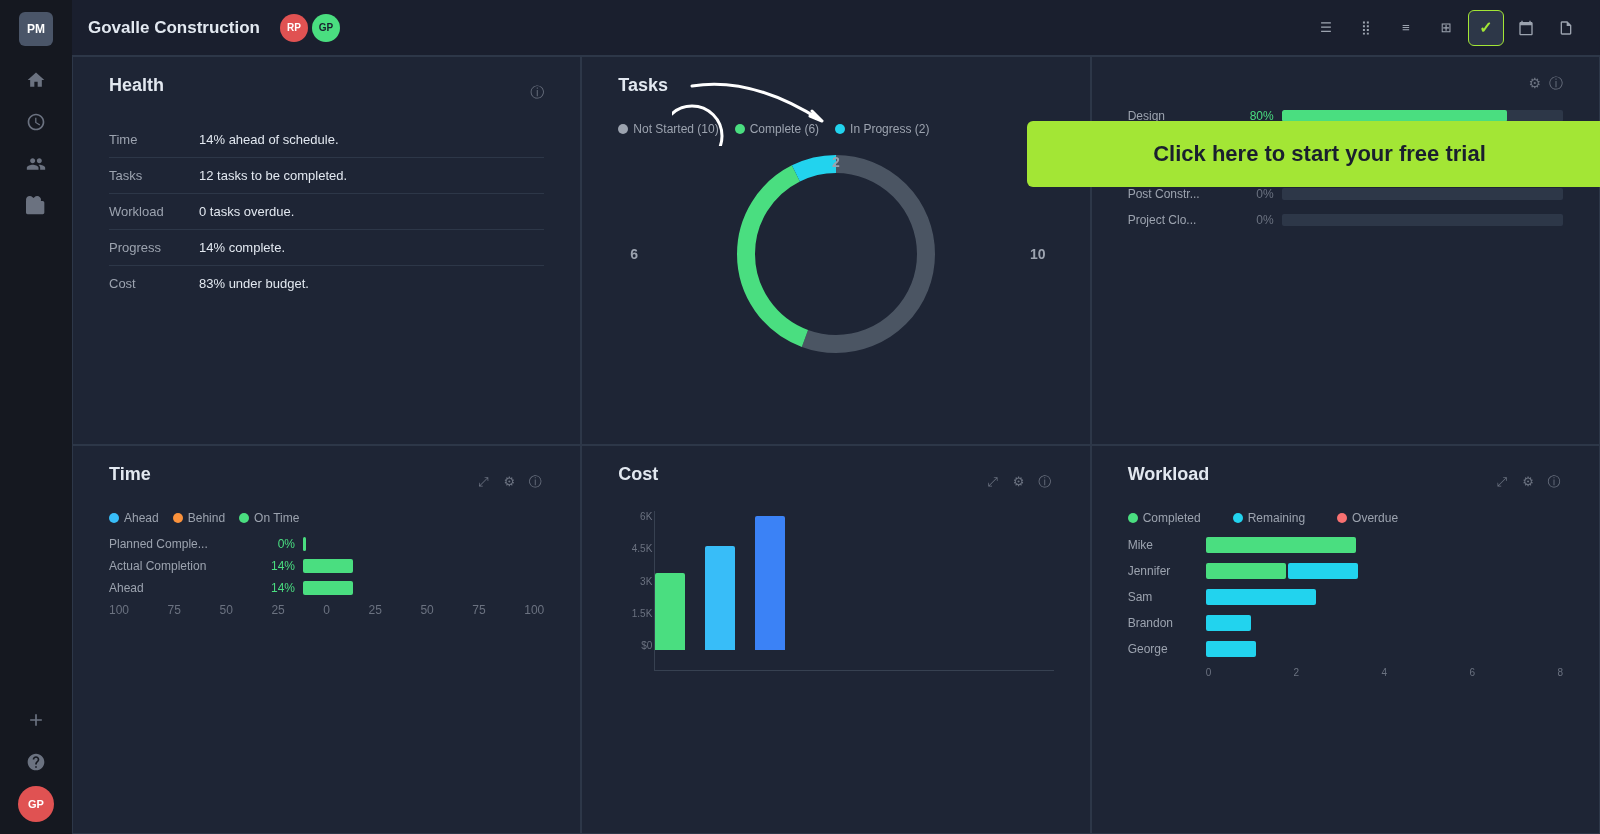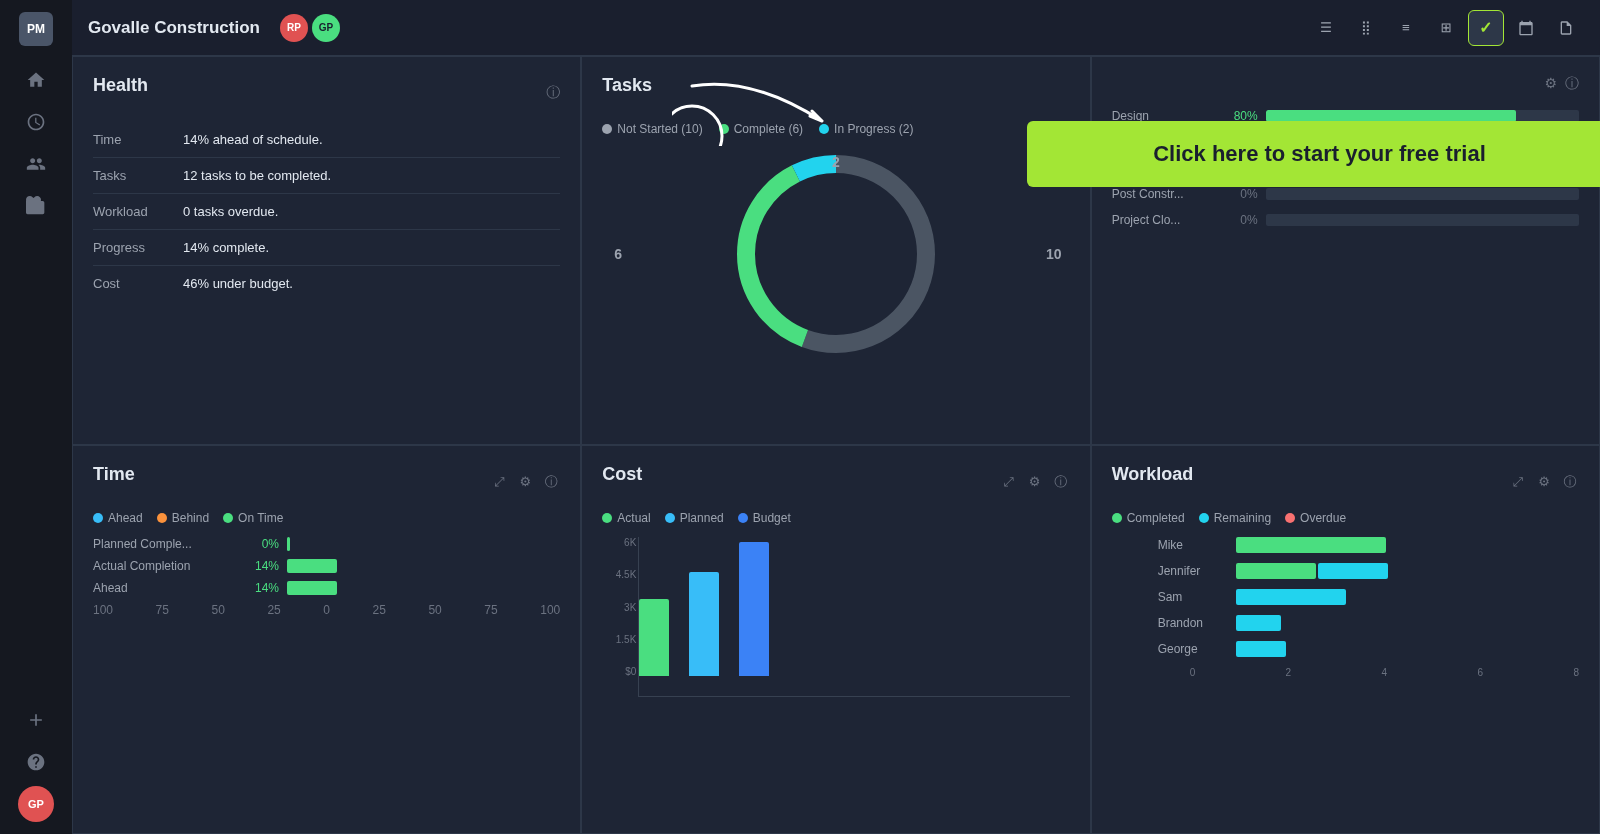"Health" .panel { padding: 18px 20px -> 18px 36px }
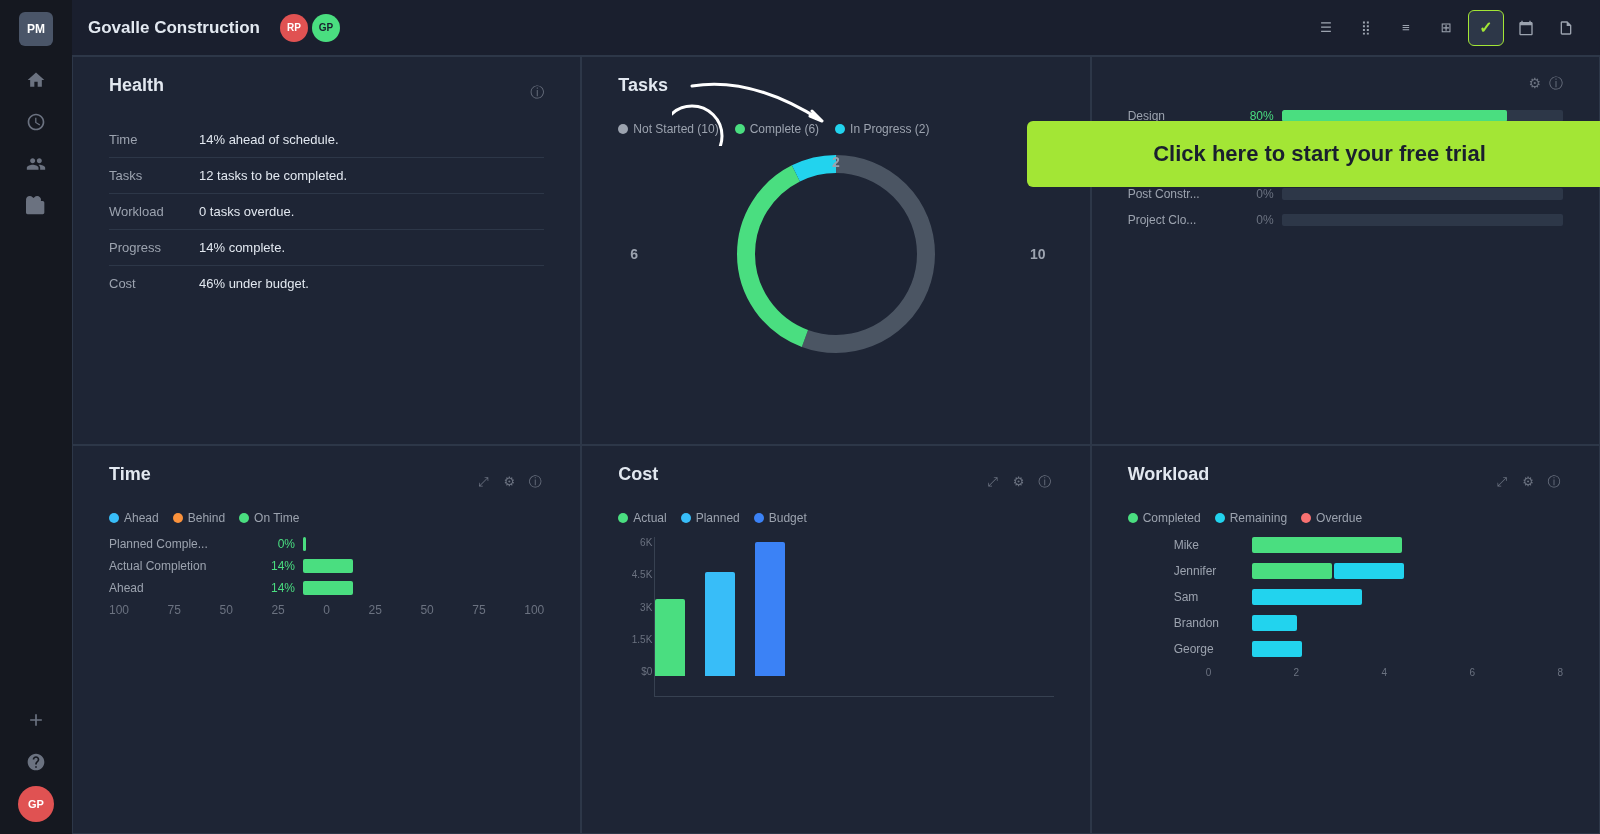"46% under budget." span.health-value { text: 46% -> 83% }
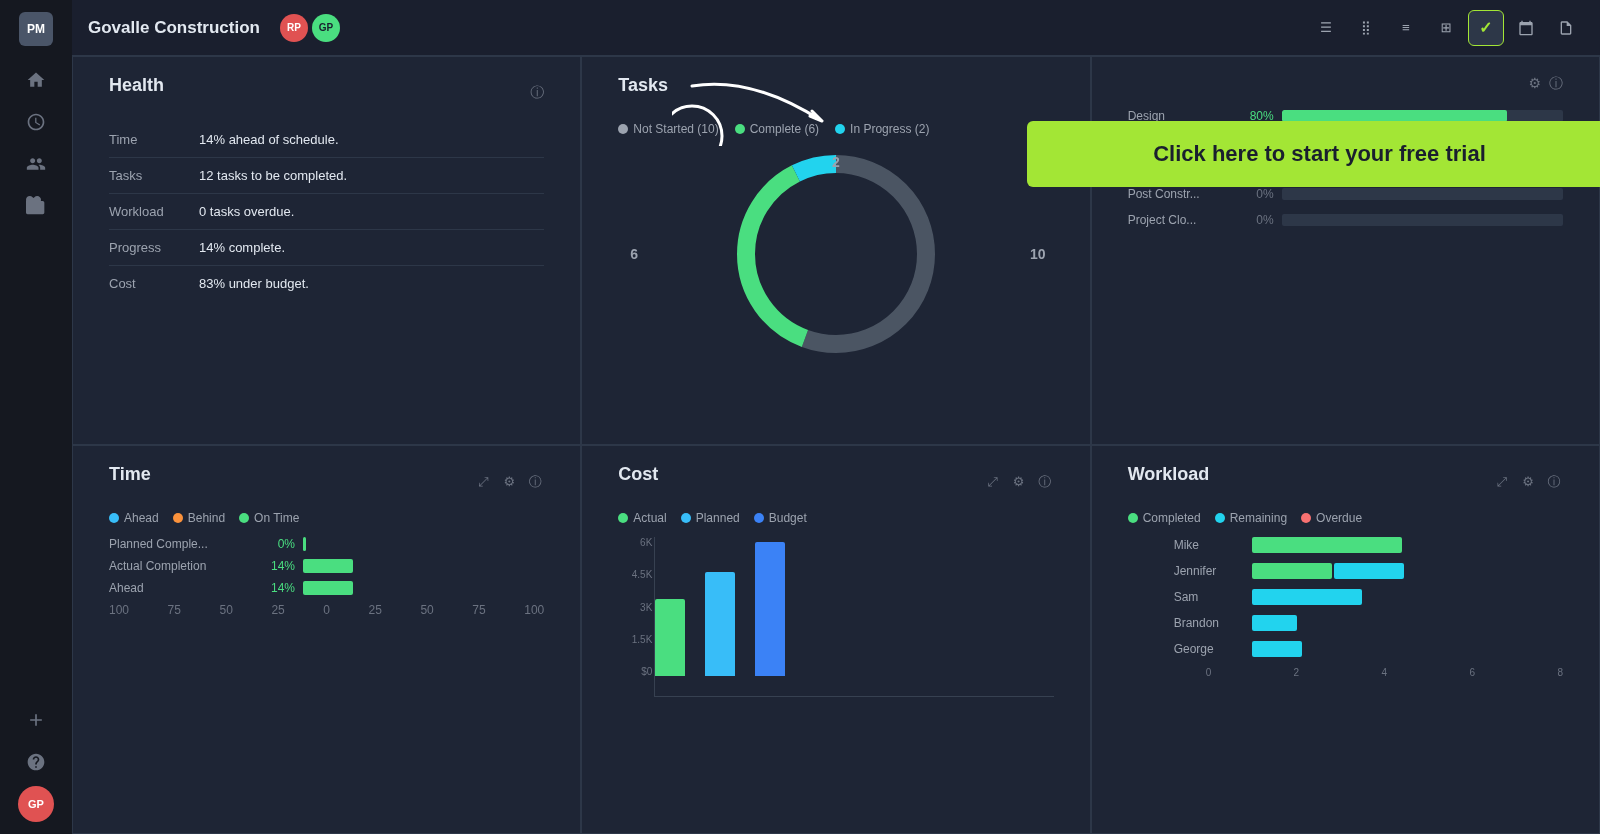"Actual" div.cost-legend { html: <div> <div> <div></div> <span>Actual</span> </div> <div> <div></div> <span>Planned</span> </div> <div> <div></div> <span>Budget</span> </div> </div> -> none }
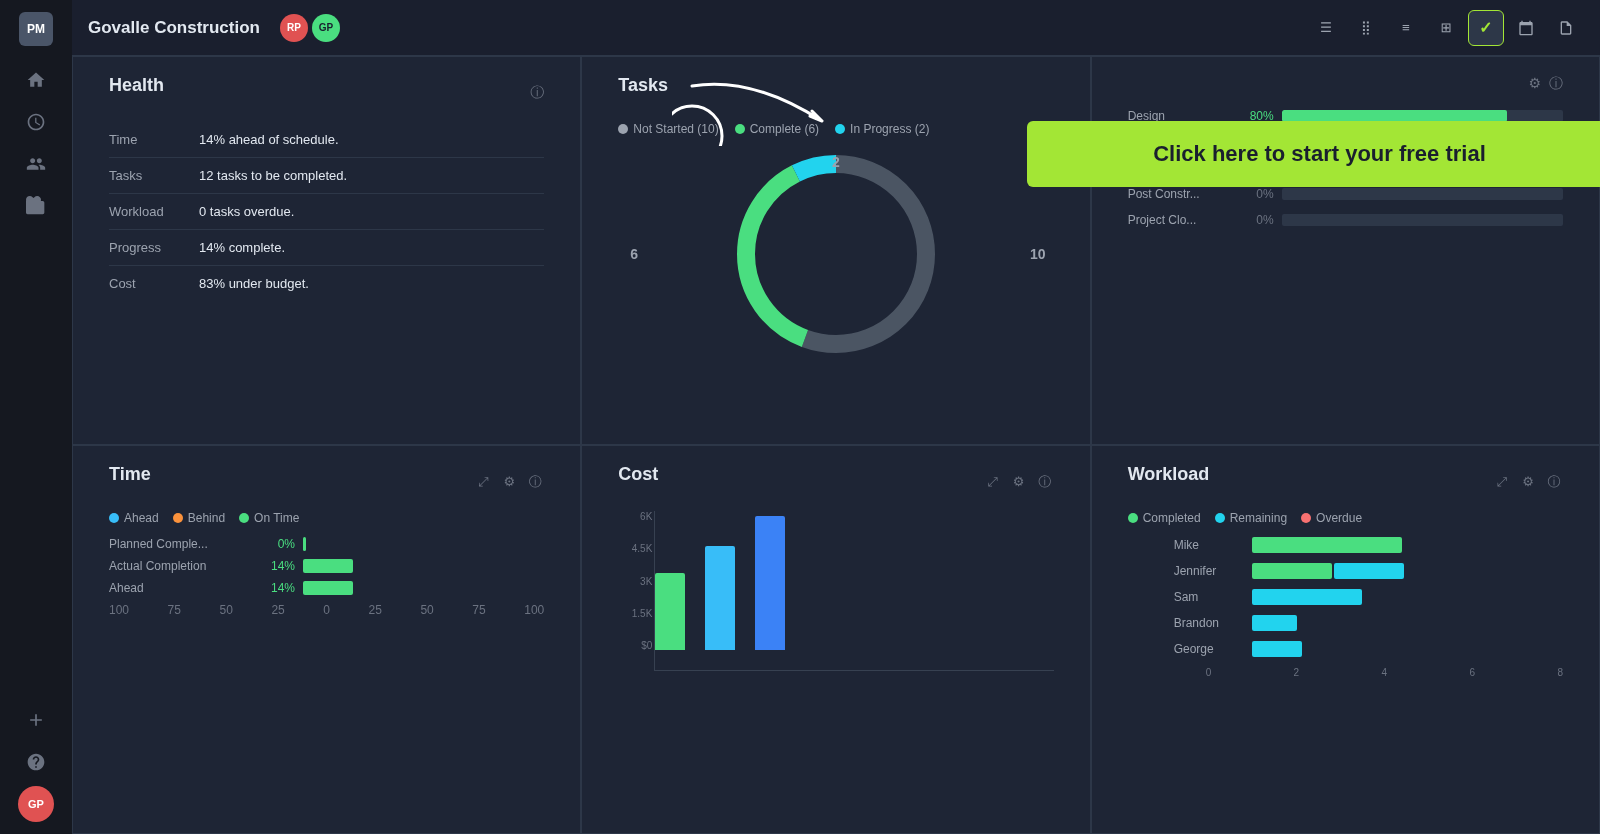"Completed" .workload-legend { gap: 14px -> 32px }
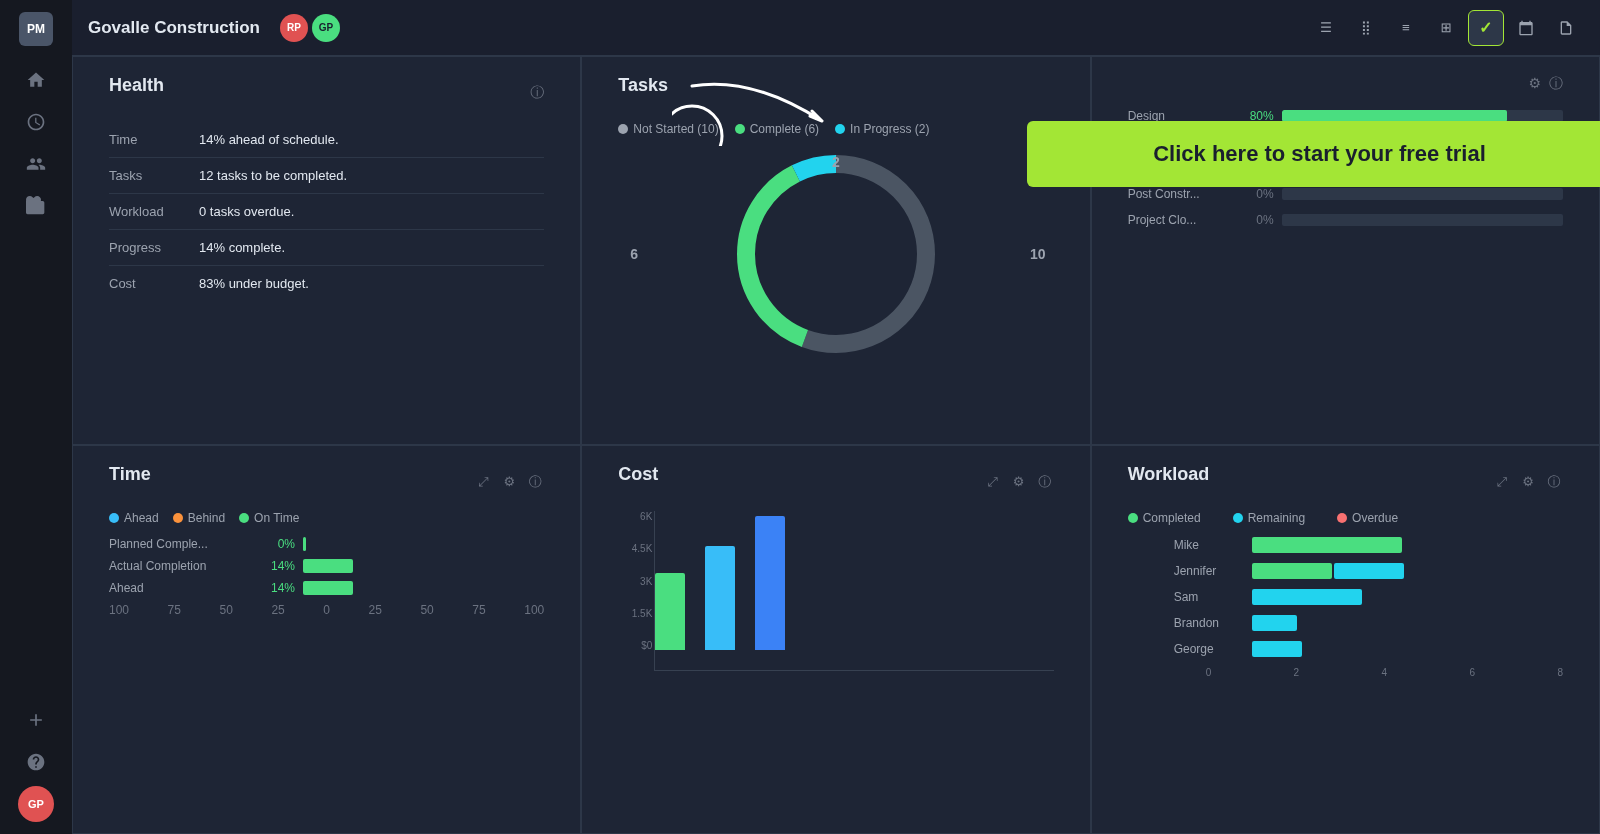"Mike" .workload-name { margin-left: 46px -> none }
